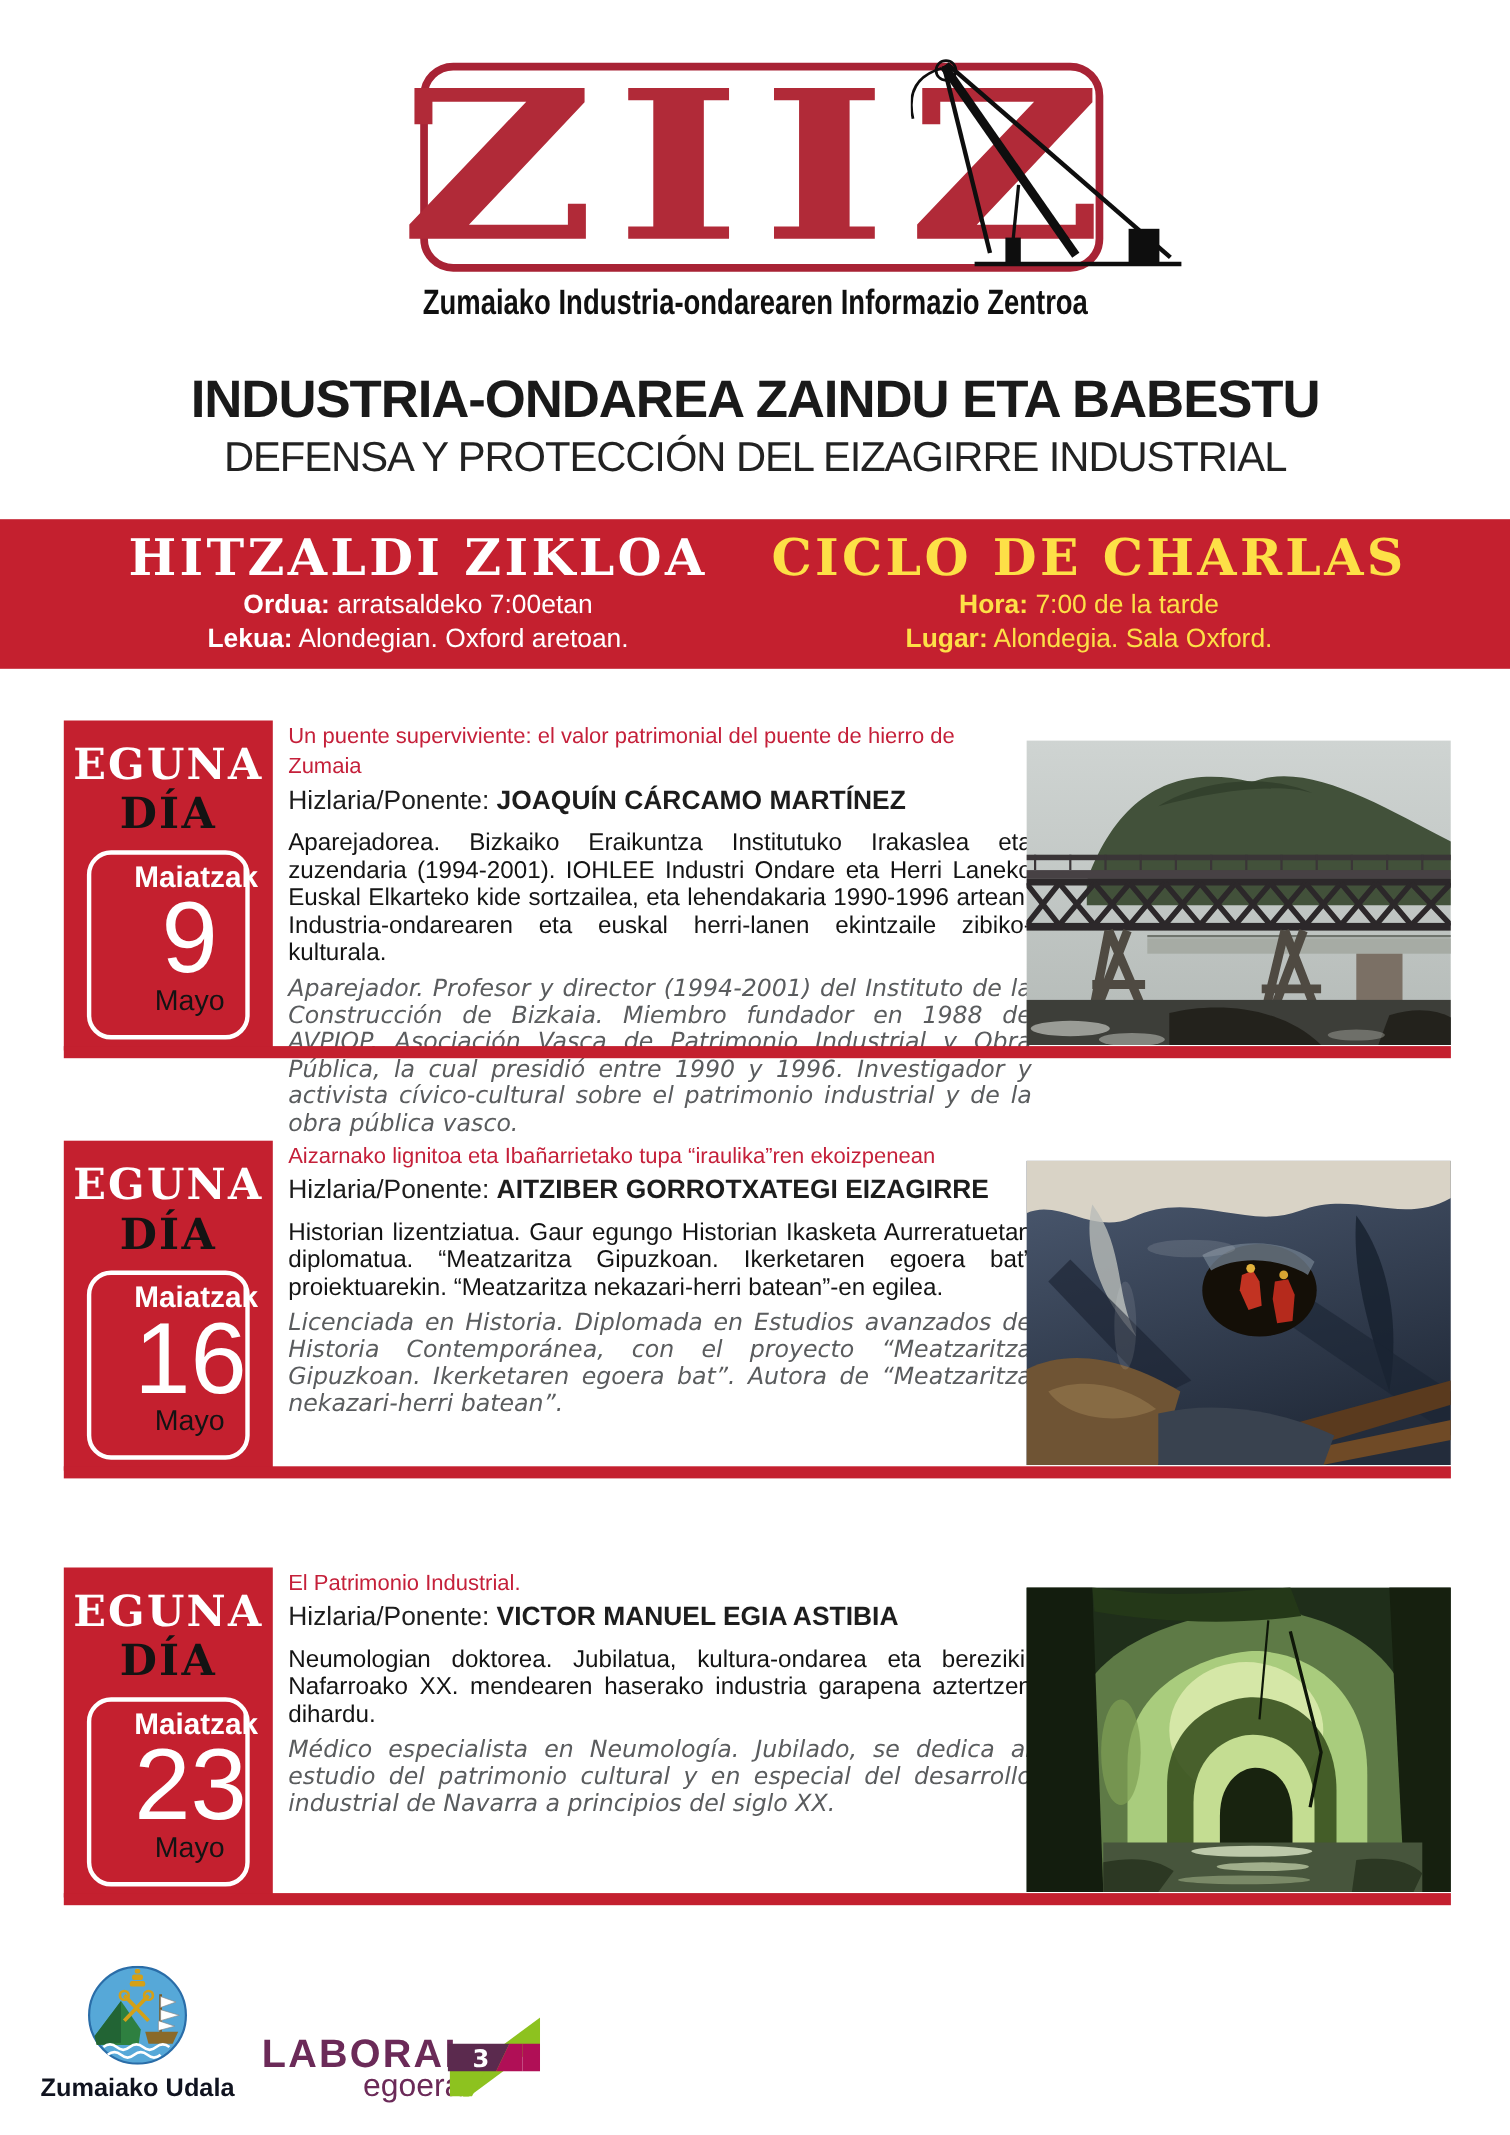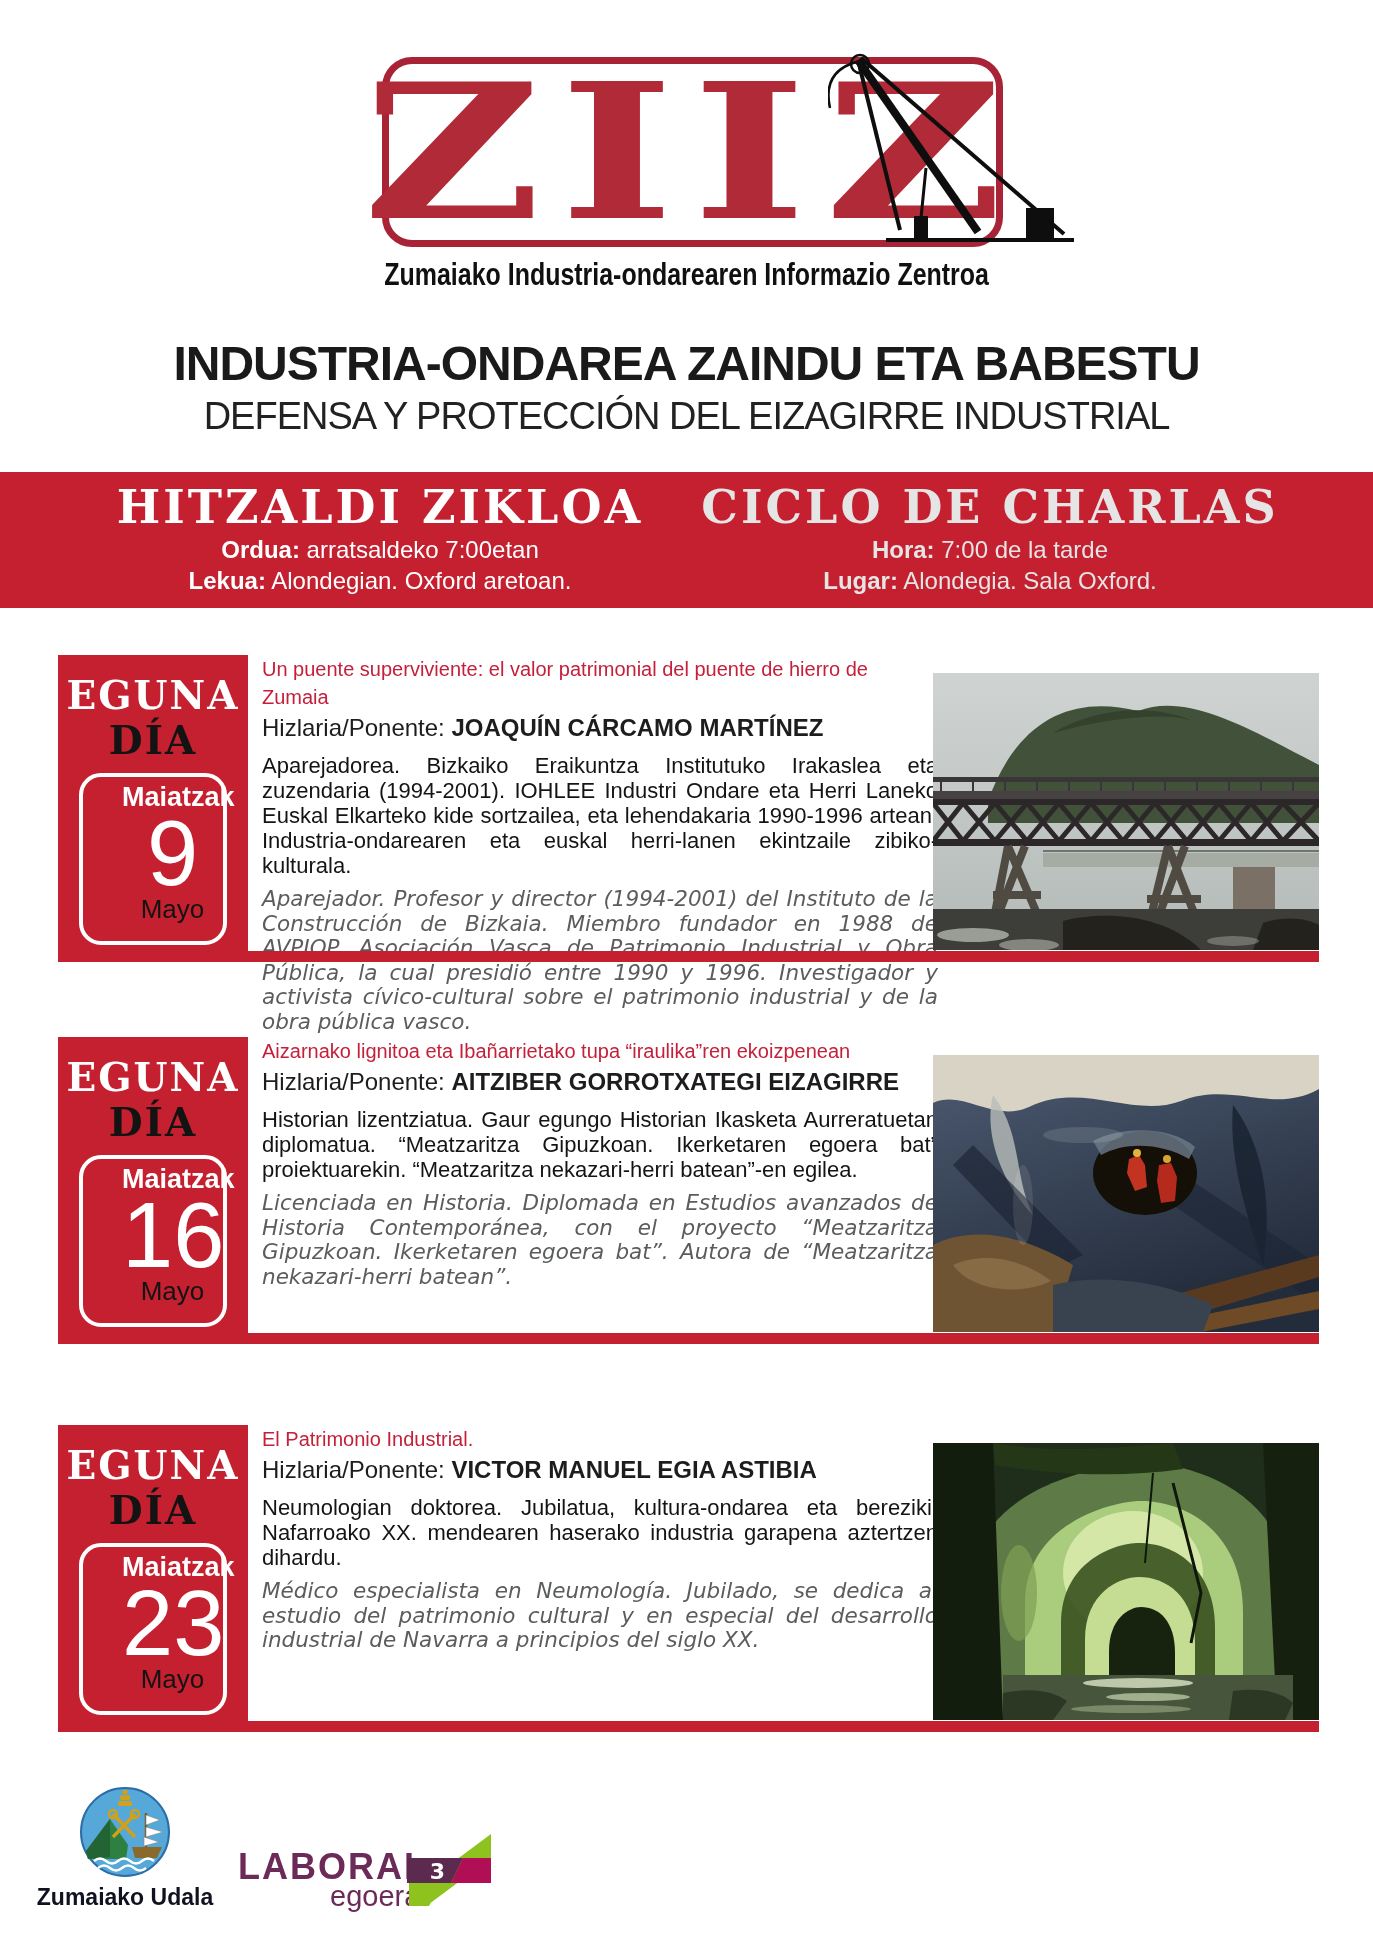"CICLO DE CHARLAS" #band-es { color: #e5e5e5 -> #fde047 }
